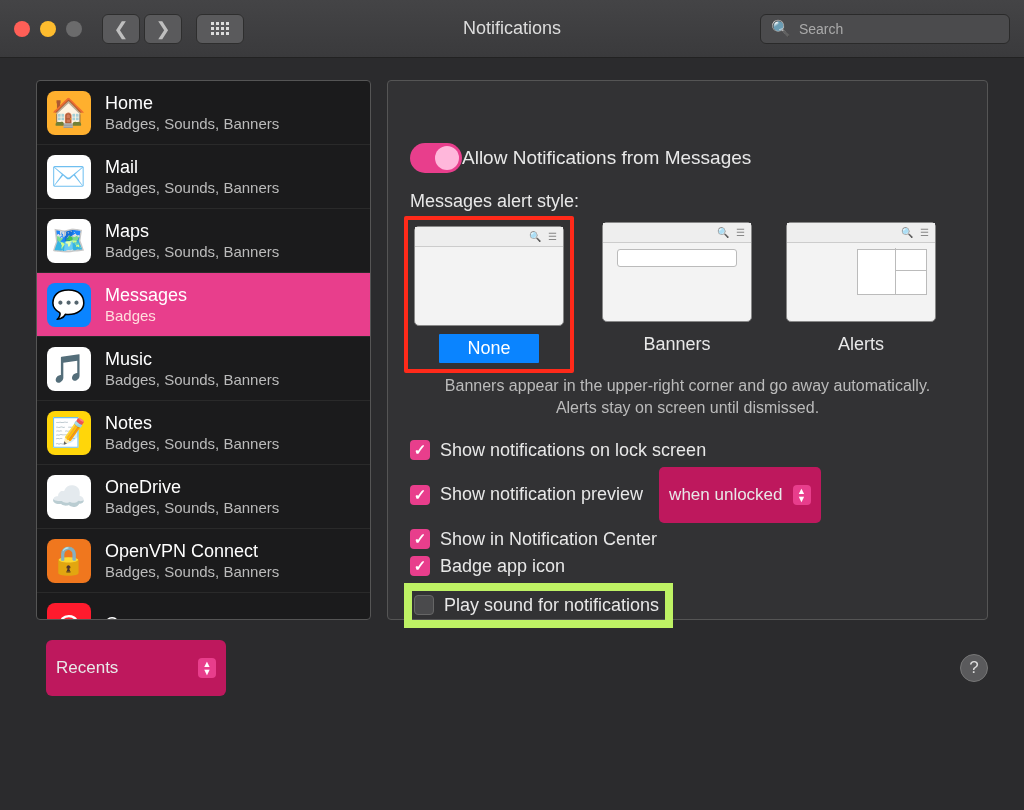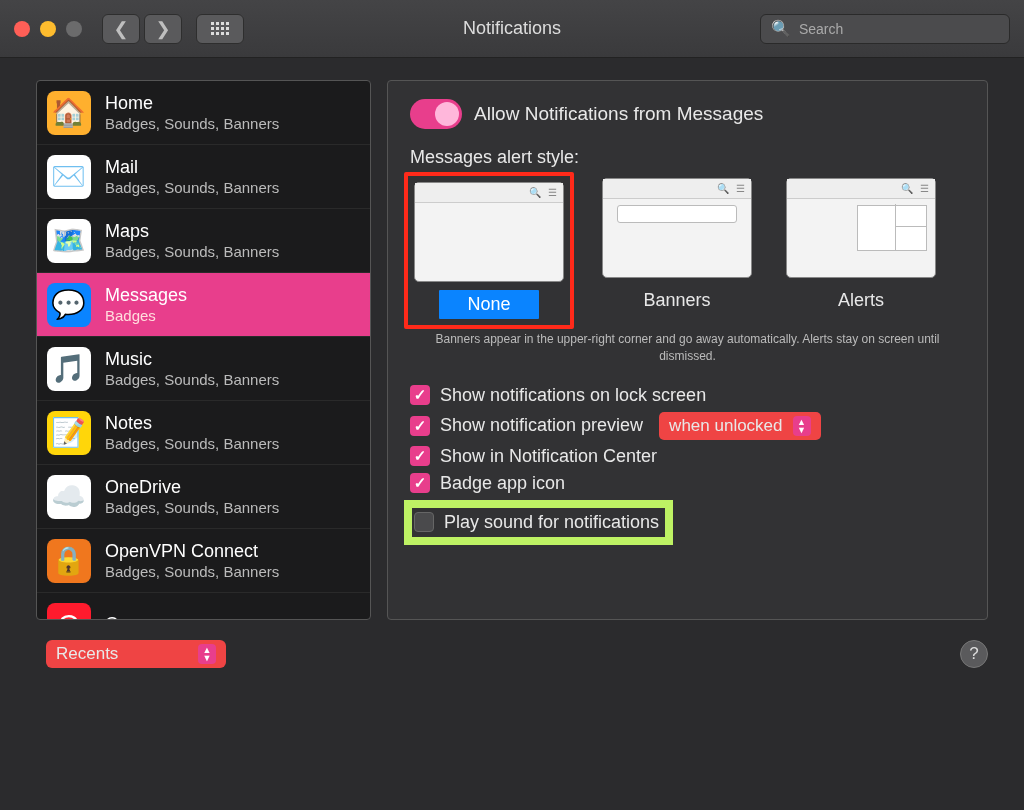"Allow Notifications from Messages" .allowrow { gap: 12px -> 0; margin-top: none -> 44px }
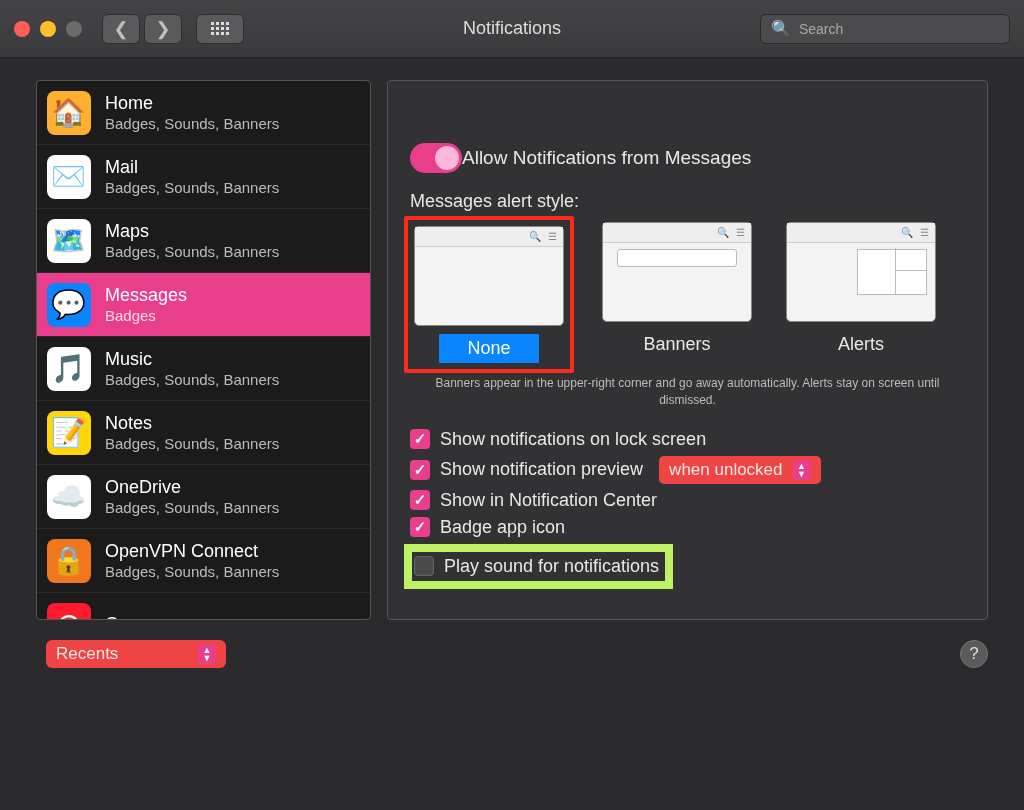"Banners appear in the upper-right" .style-desc { font-size: 12px -> 16px }
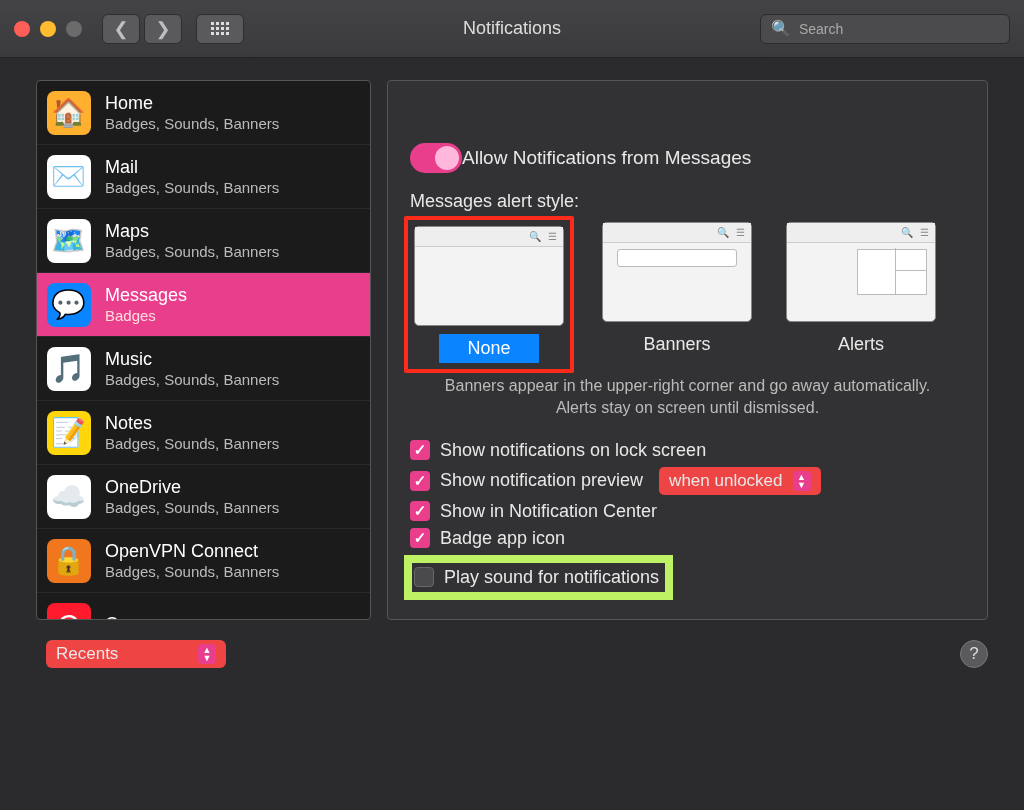"when unlocked" .dropdown { background: #ef4444 -> #be185d; padding: 4px 10px -> 18px 10px }
